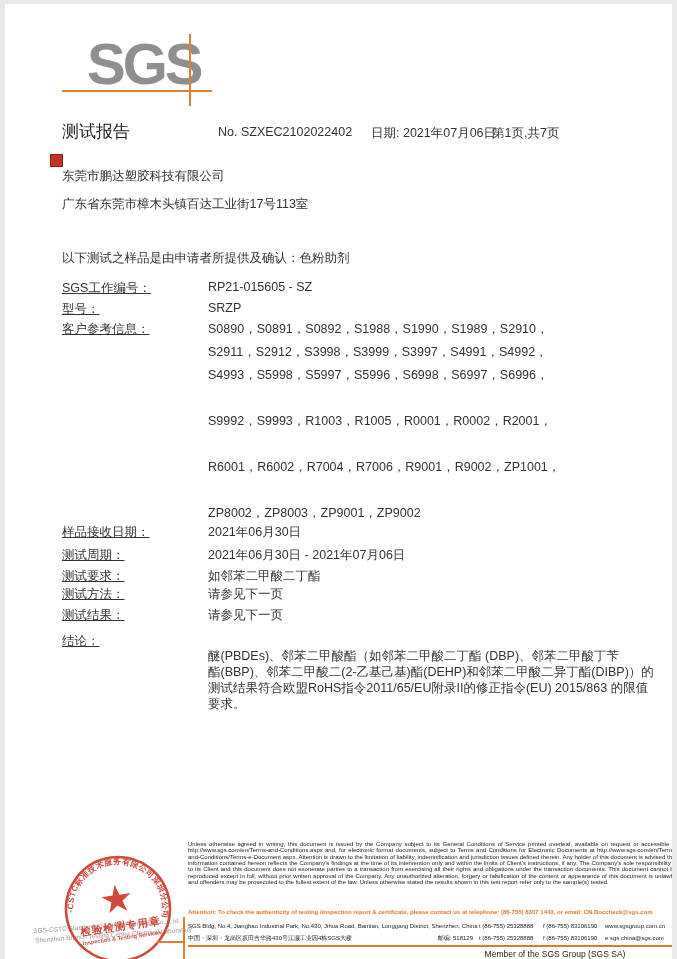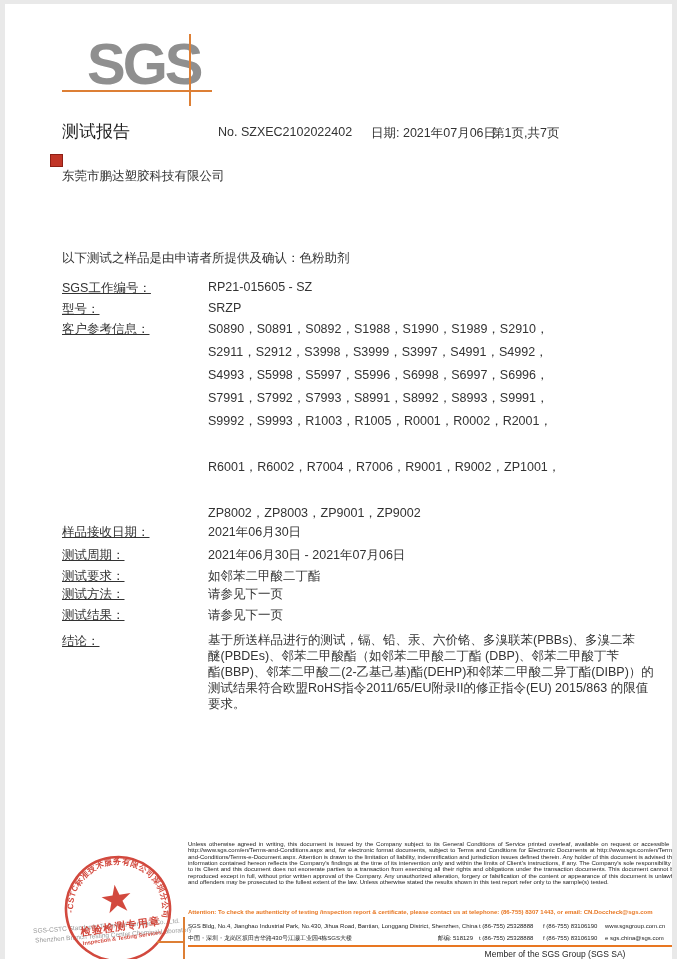"广东省东莞市樟木头镇百达工业街17号113室" div.address { html: none -> <div>广东省东莞市樟木头镇百达工业街17号113室</div> }
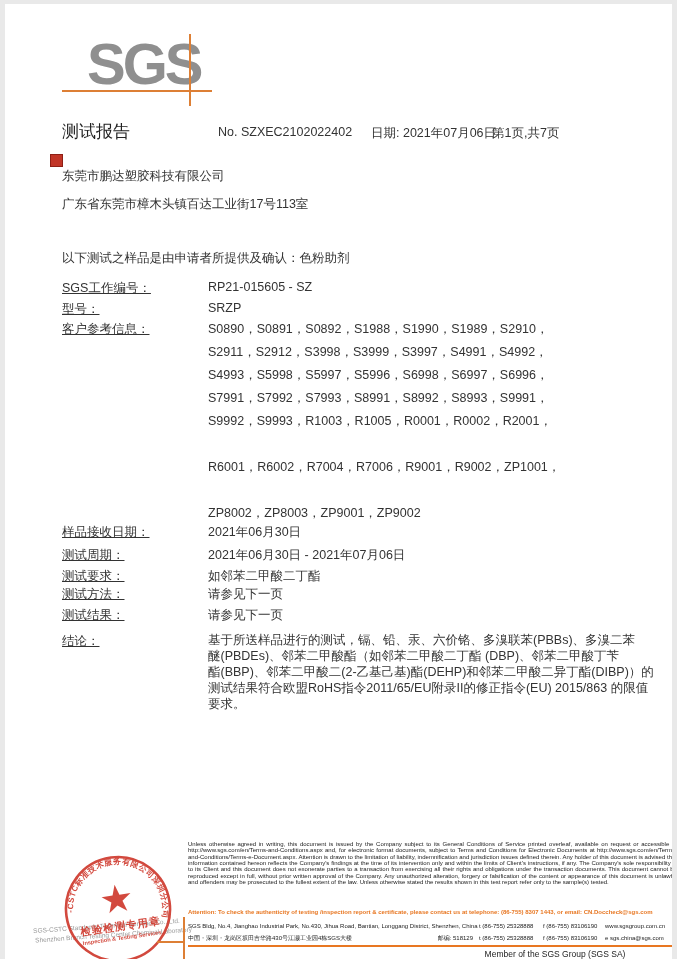"S7991，S7992，S7993，S8991，S8992，S8993，S999" div.ref-line { html: <div>S7991，S7992，S7993，S8991，S8992，S8993，S9991，</div> -> none }
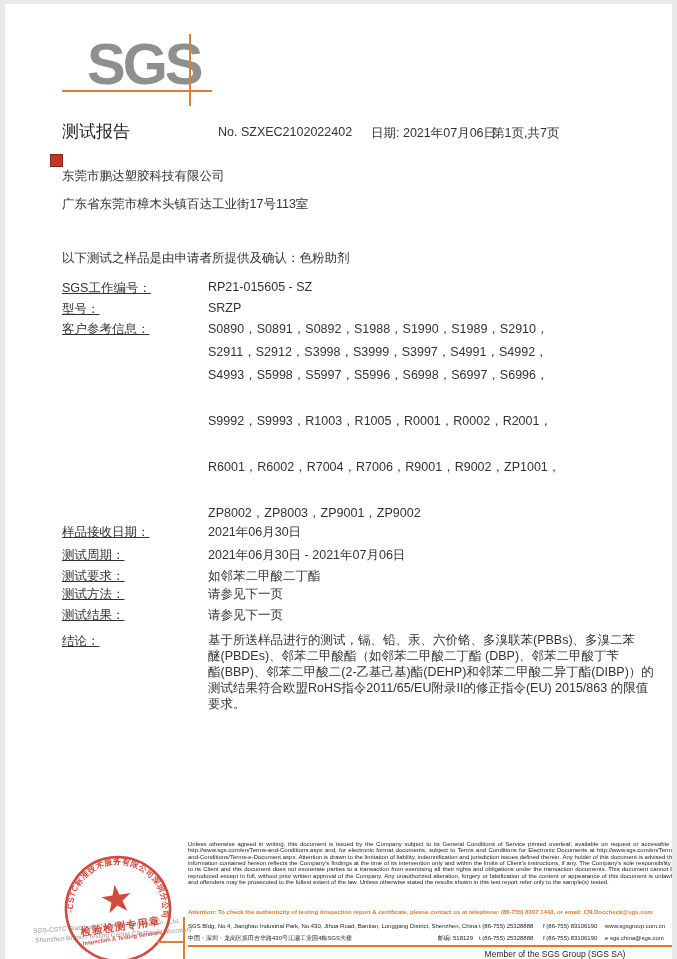"基于所送样品进行的测试，镉、铅、汞、六价铬、多溴联苯(PBBs)、多溴二苯" div.conc-line { html: <div>基于所送样品进行的测试，镉、铅、汞、六价铬、多溴联苯(PBBs)、多溴二苯</div> -> none }
